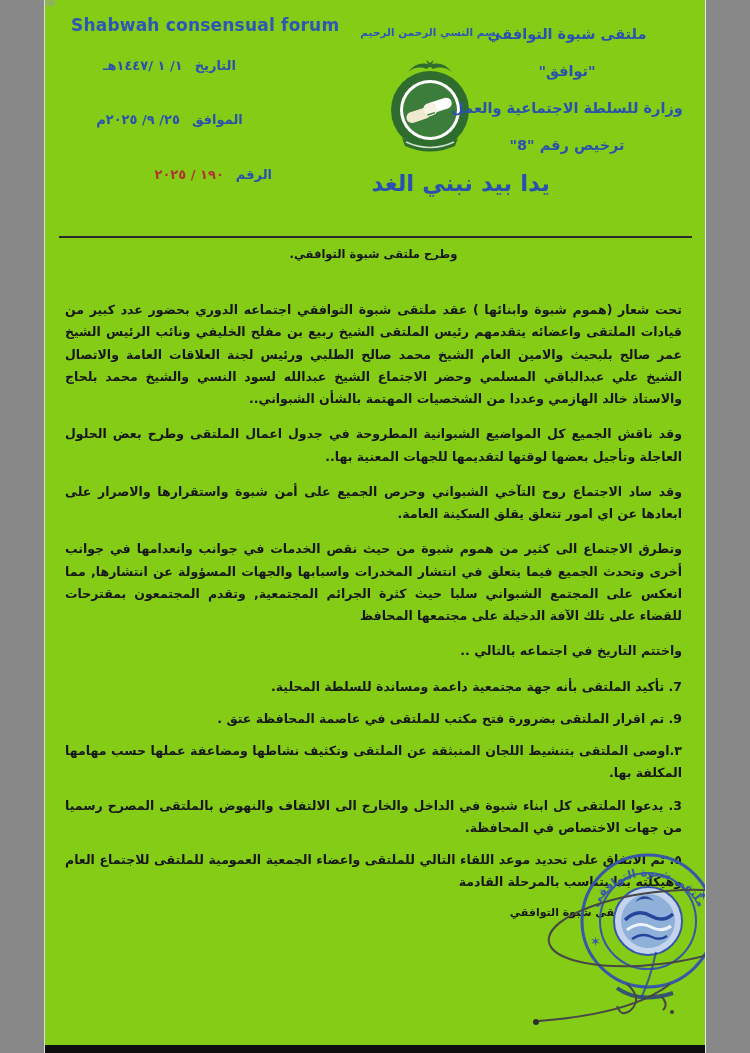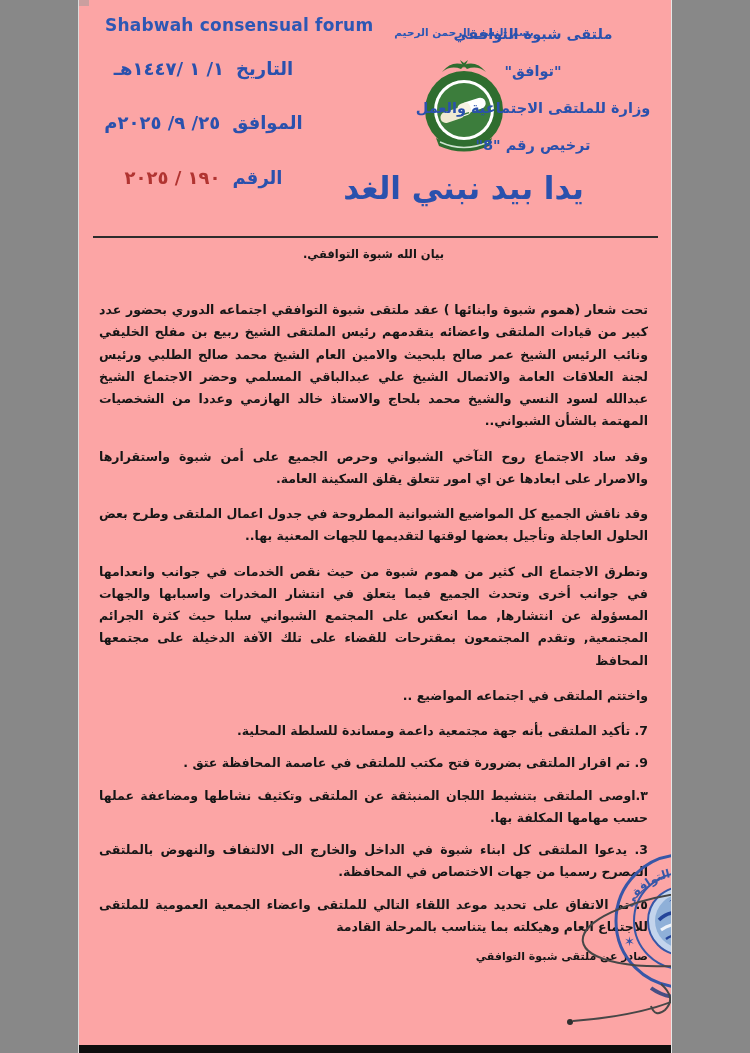"Shabwah consensual forum" .page { background: #fca5a5 -> #84cc16; width: 594px -> 662px }
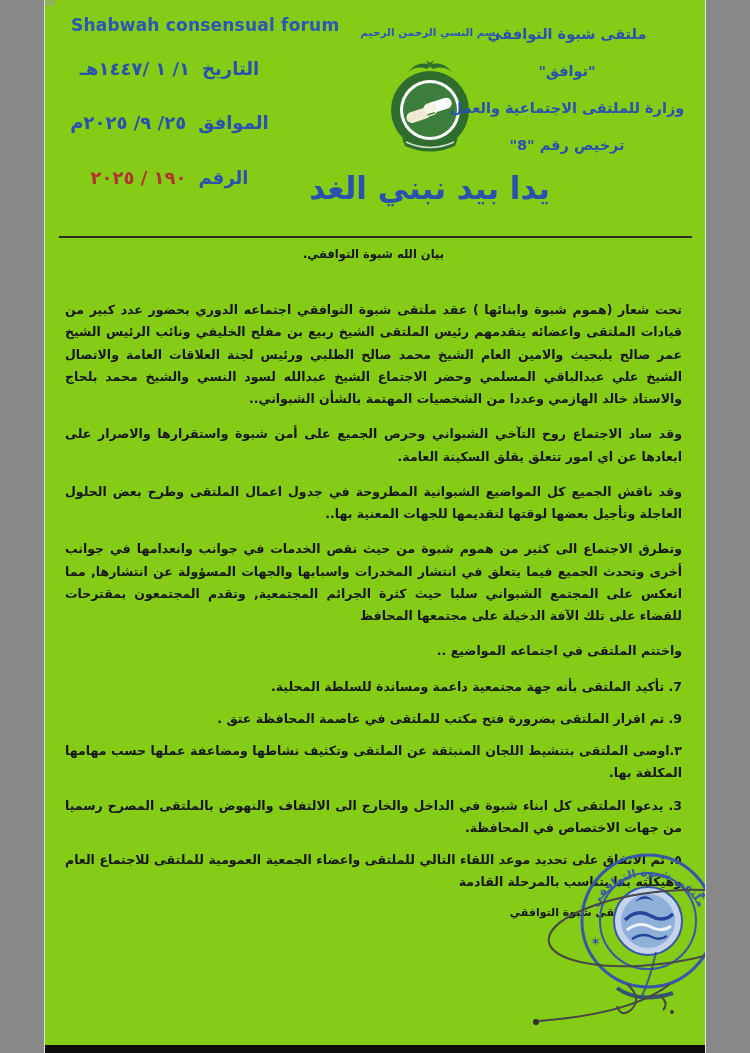"التاريخ١/ ١ /١٤٤٧هـ" .meta-row { font-size: 18px -> 13px }
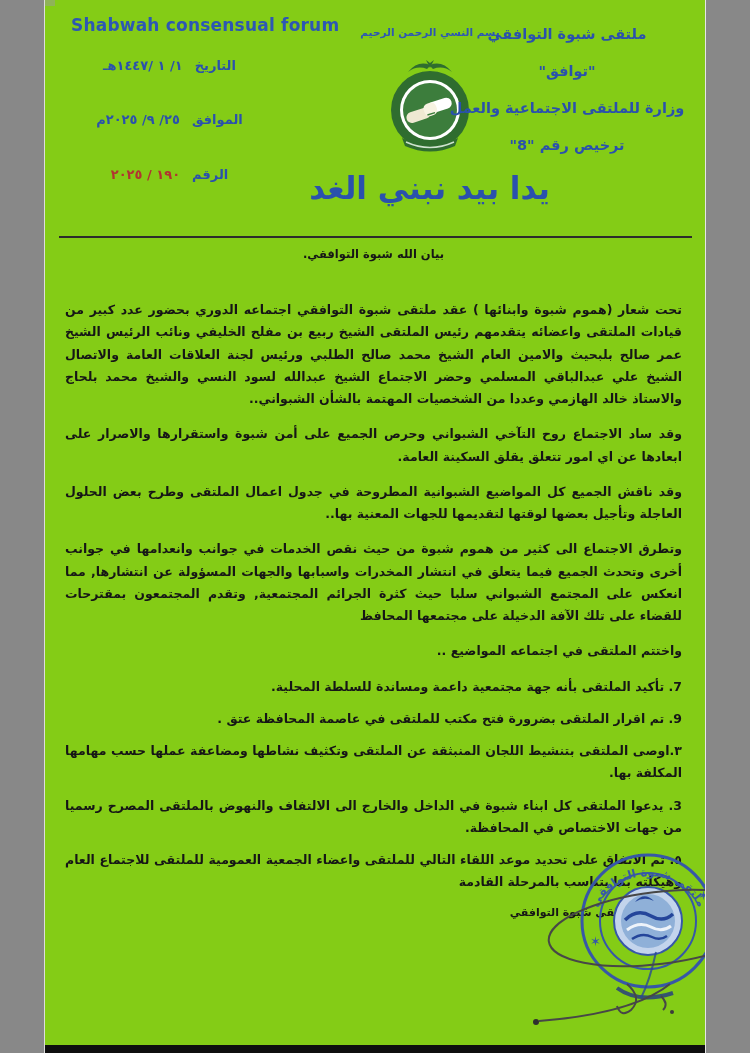"وزارة للملتقى الاجتماعية والعمل" div.org-line { text: للملتقى -> للسلطة }
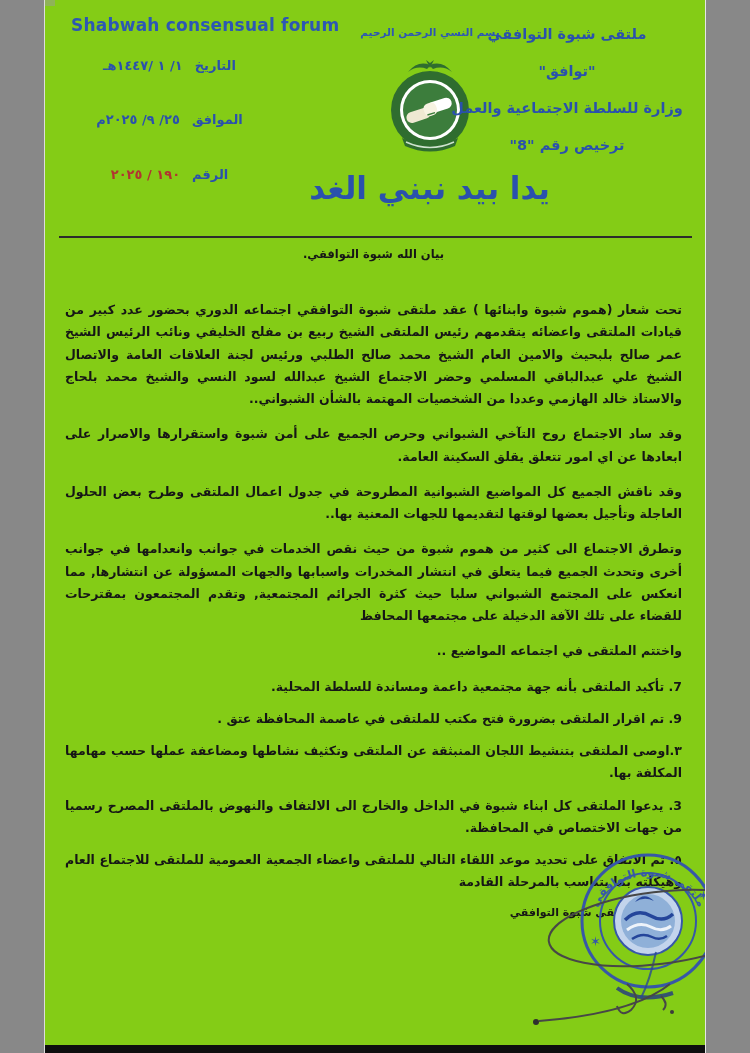"الرقم١٩٠ / ٢٠٢٥" .meta-row.r3 { text-align: none -> right }
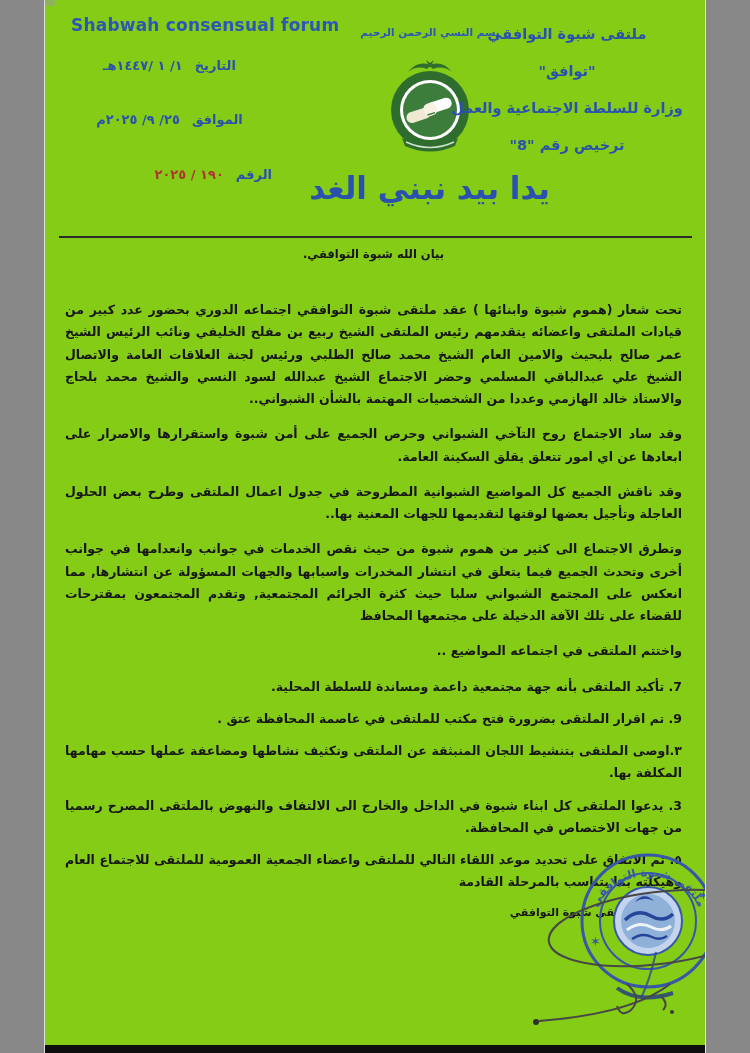"يدا بيد نبني الغد" .motto { font-size: 31px -> 23px }
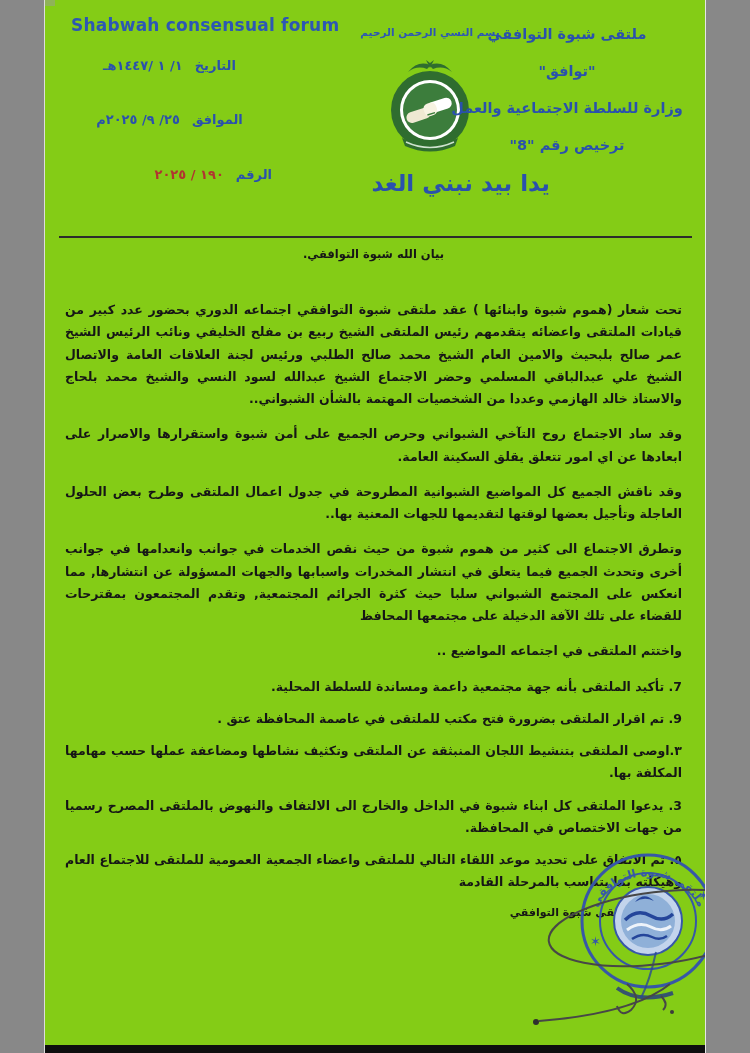"بيان الله شبوة التوافقي." div.doc-title { text: بيان الله -> وطرح ملتقى }
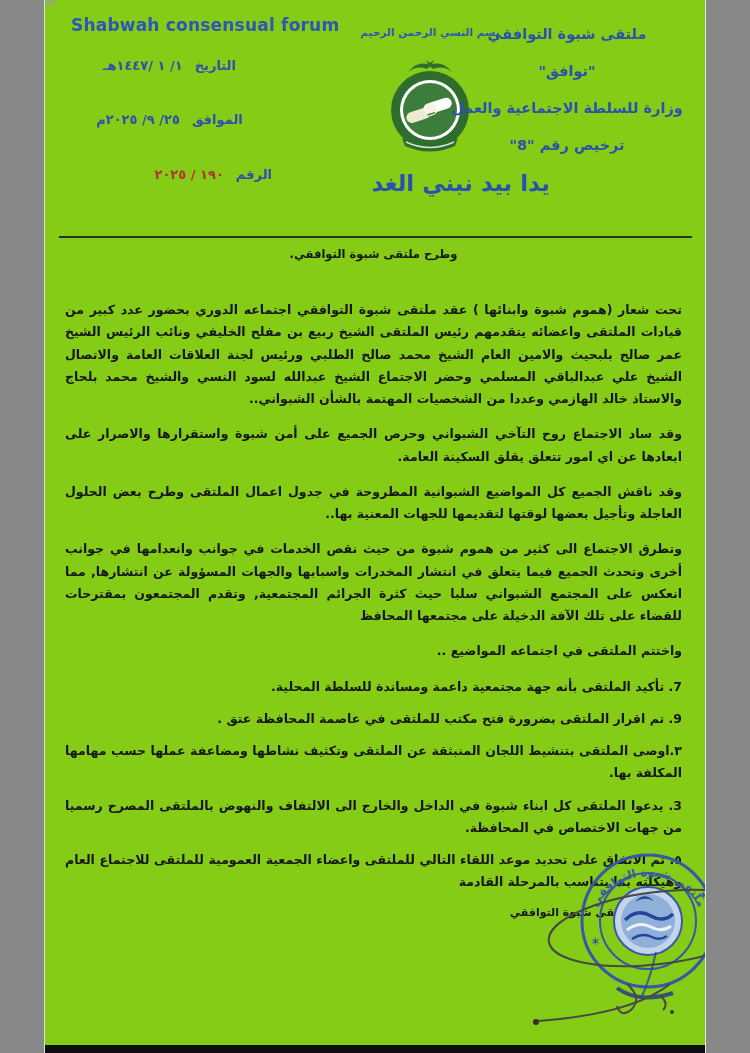"وقد ساد الاجتماع روح التآخي" p.para { order: before "وقد ناقش الجميع كل المواضيع" -> after "وقد ناقش الجميع كل المواضيع" }
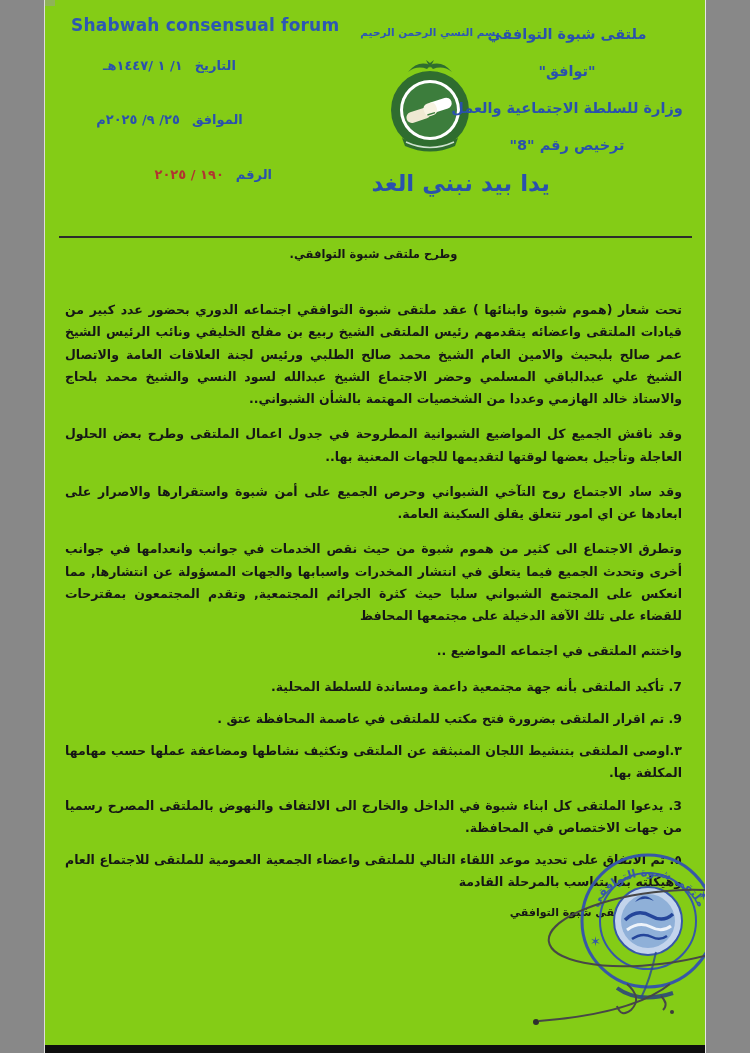"واختتم الملتقى في اجتماعه المواضيع" p.closing-intro { text: الملتقى في اجتماعه المواضيع -> التاريخ في اجتماعه بالتالي }
